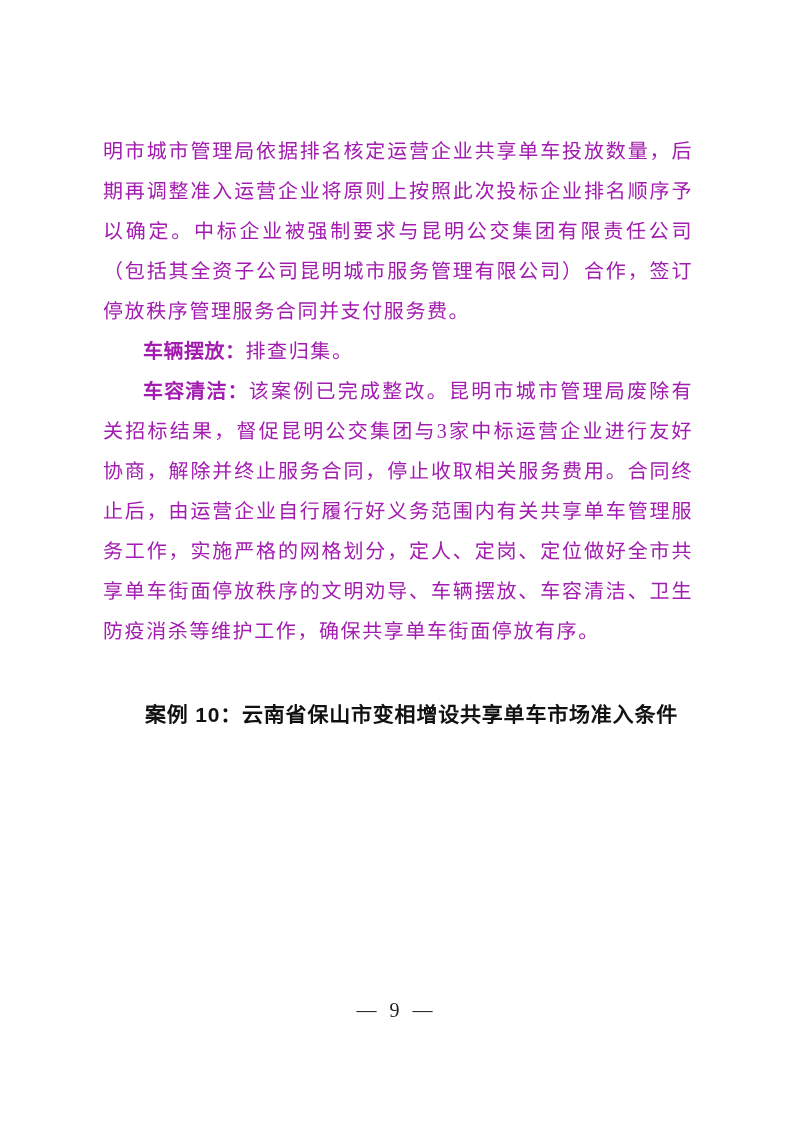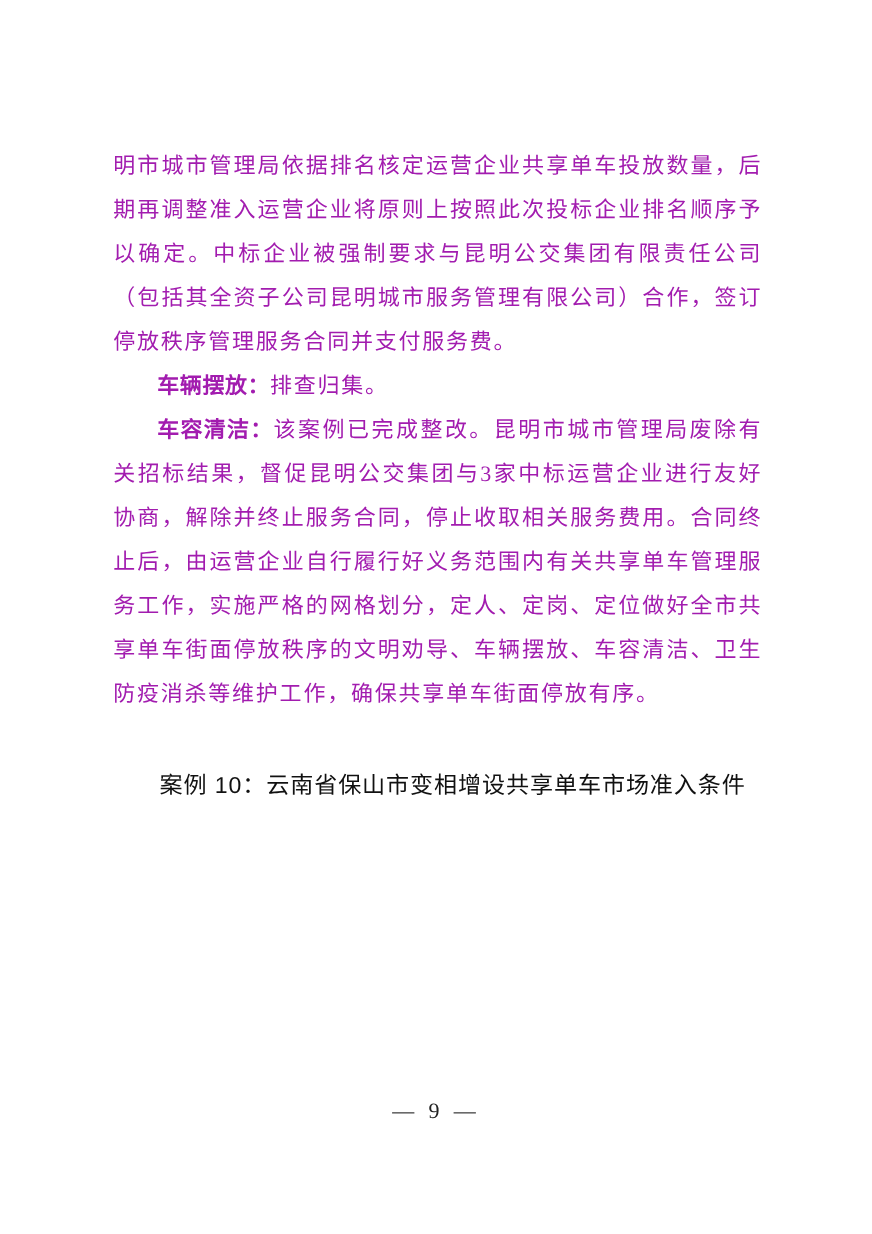"案例 10：云南省保山市变相增设共享单车市场准入条件" .case-heading { font-weight: normal -> bold }
